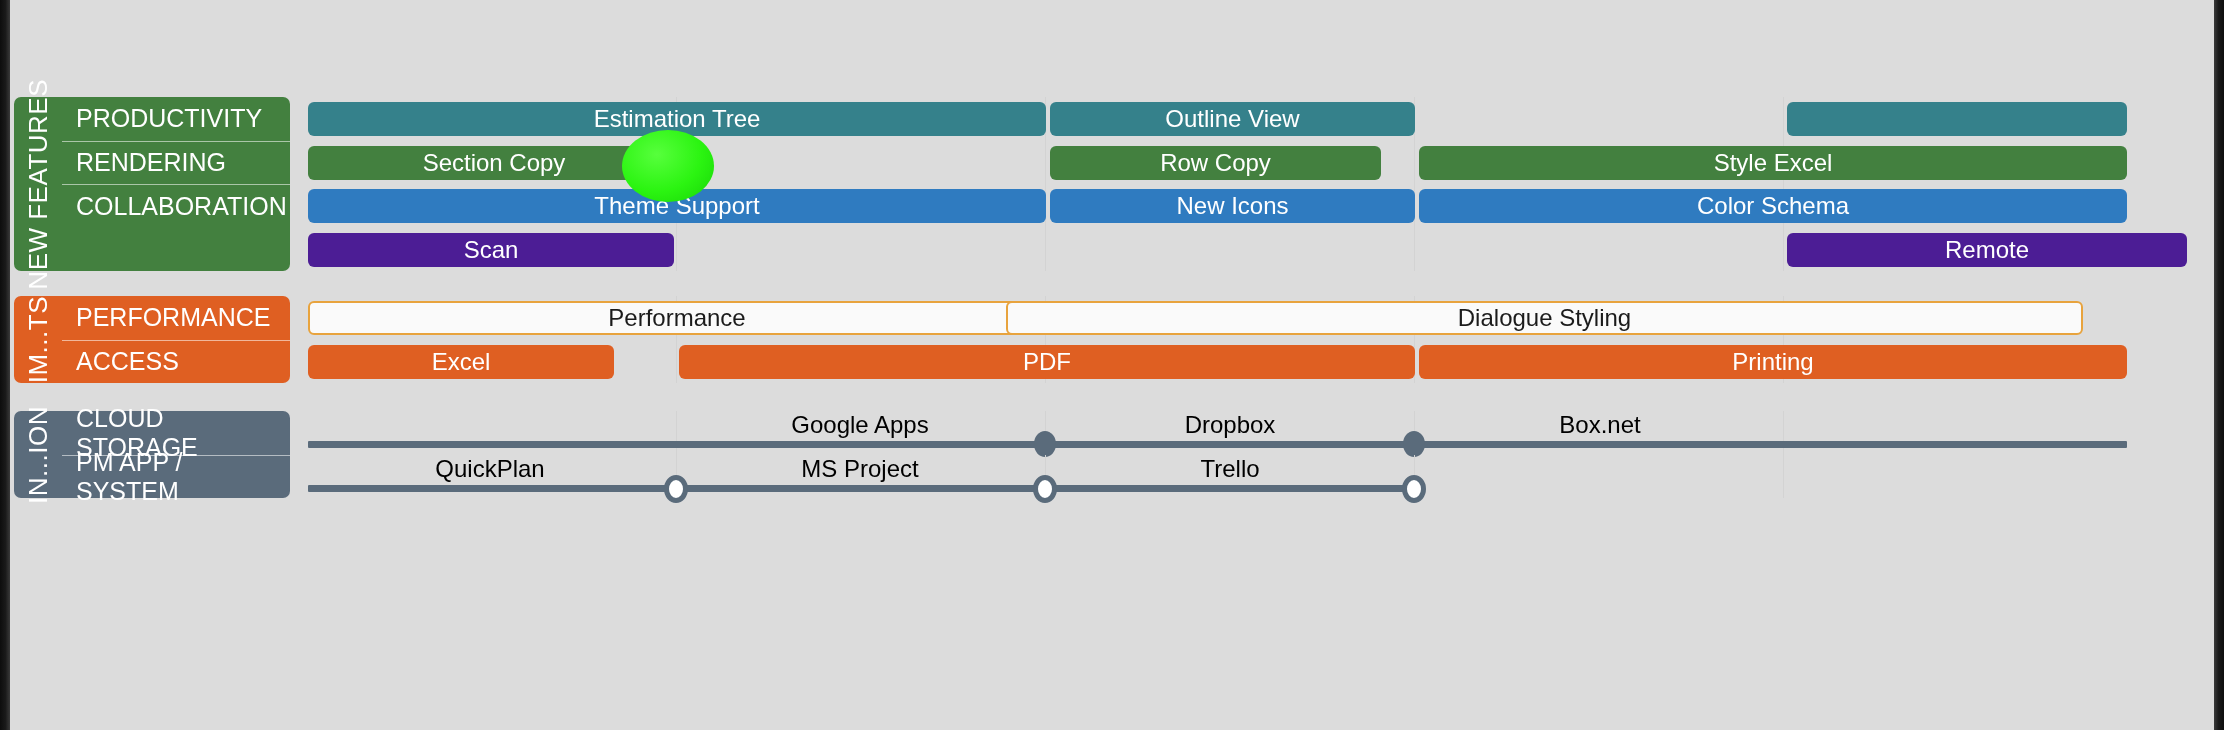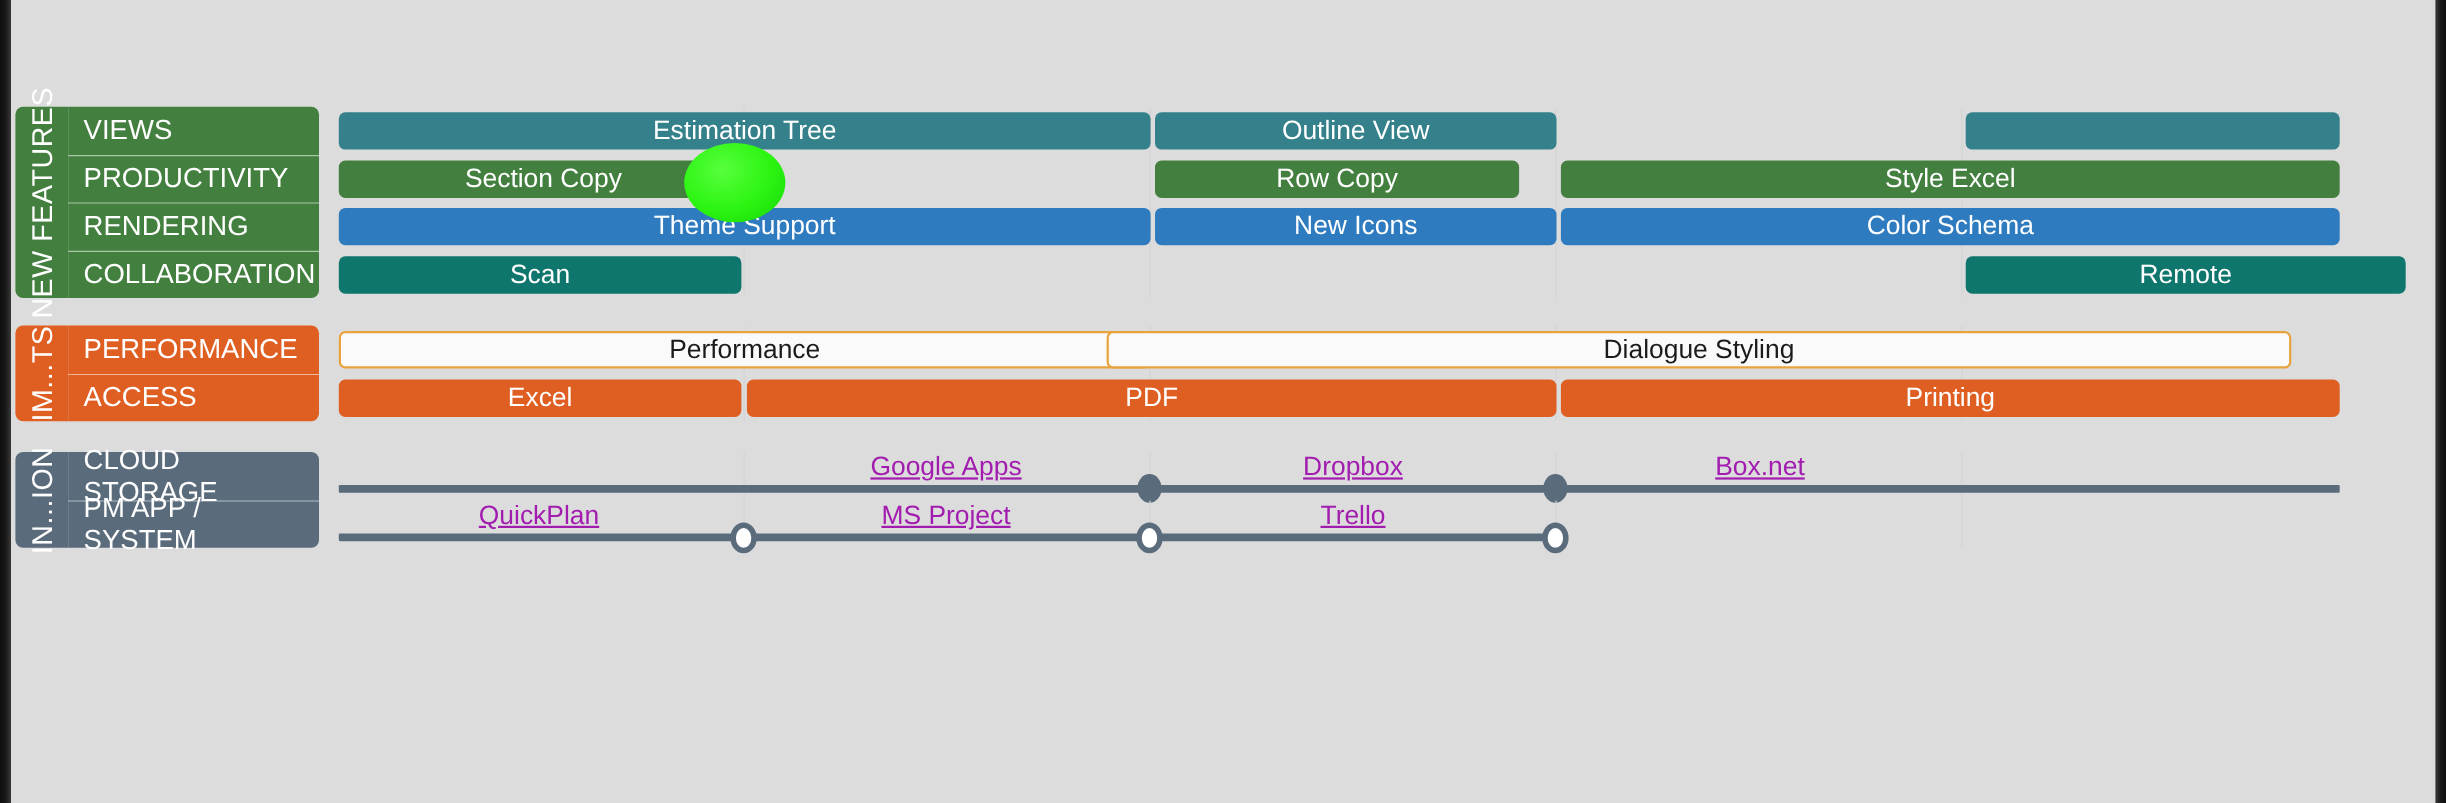"VIEWS" div.cat-cell { html: <div>VIEWS</div> -> none }
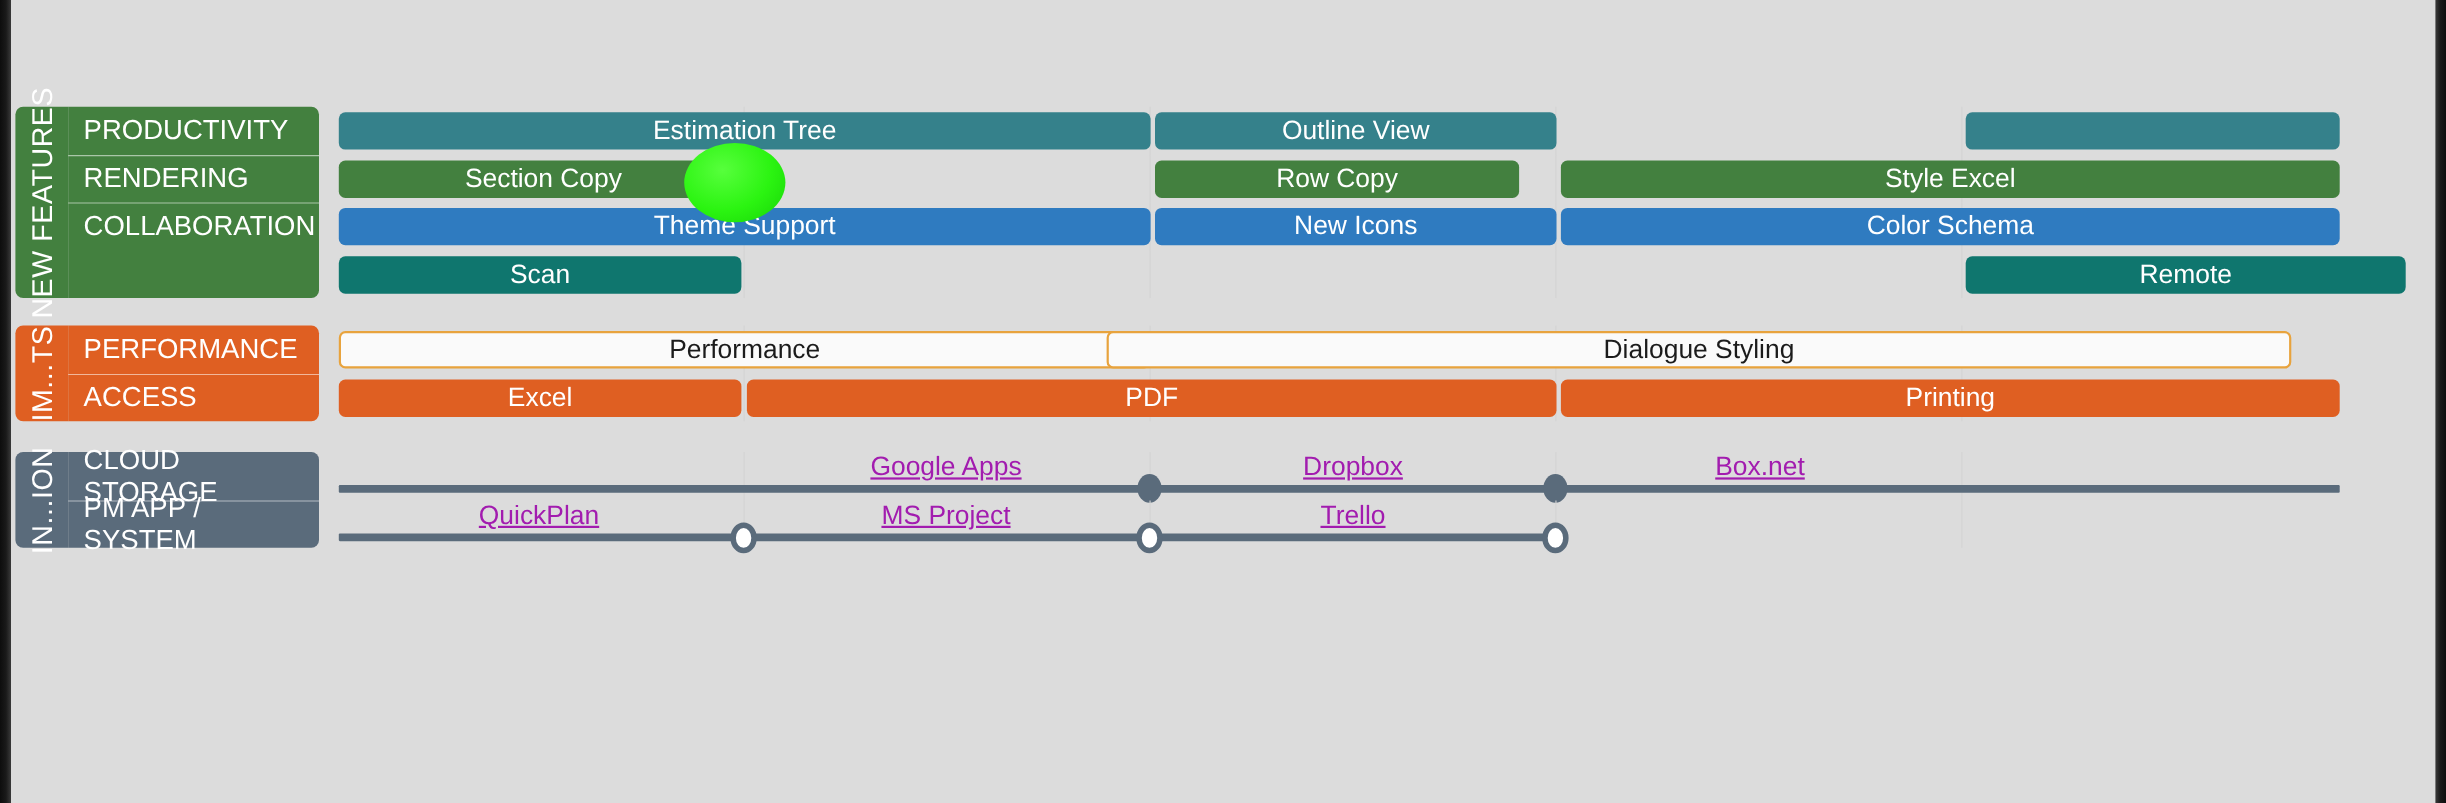"Scan" .bar.brown { background: #0f766e -> #4c1d95 }
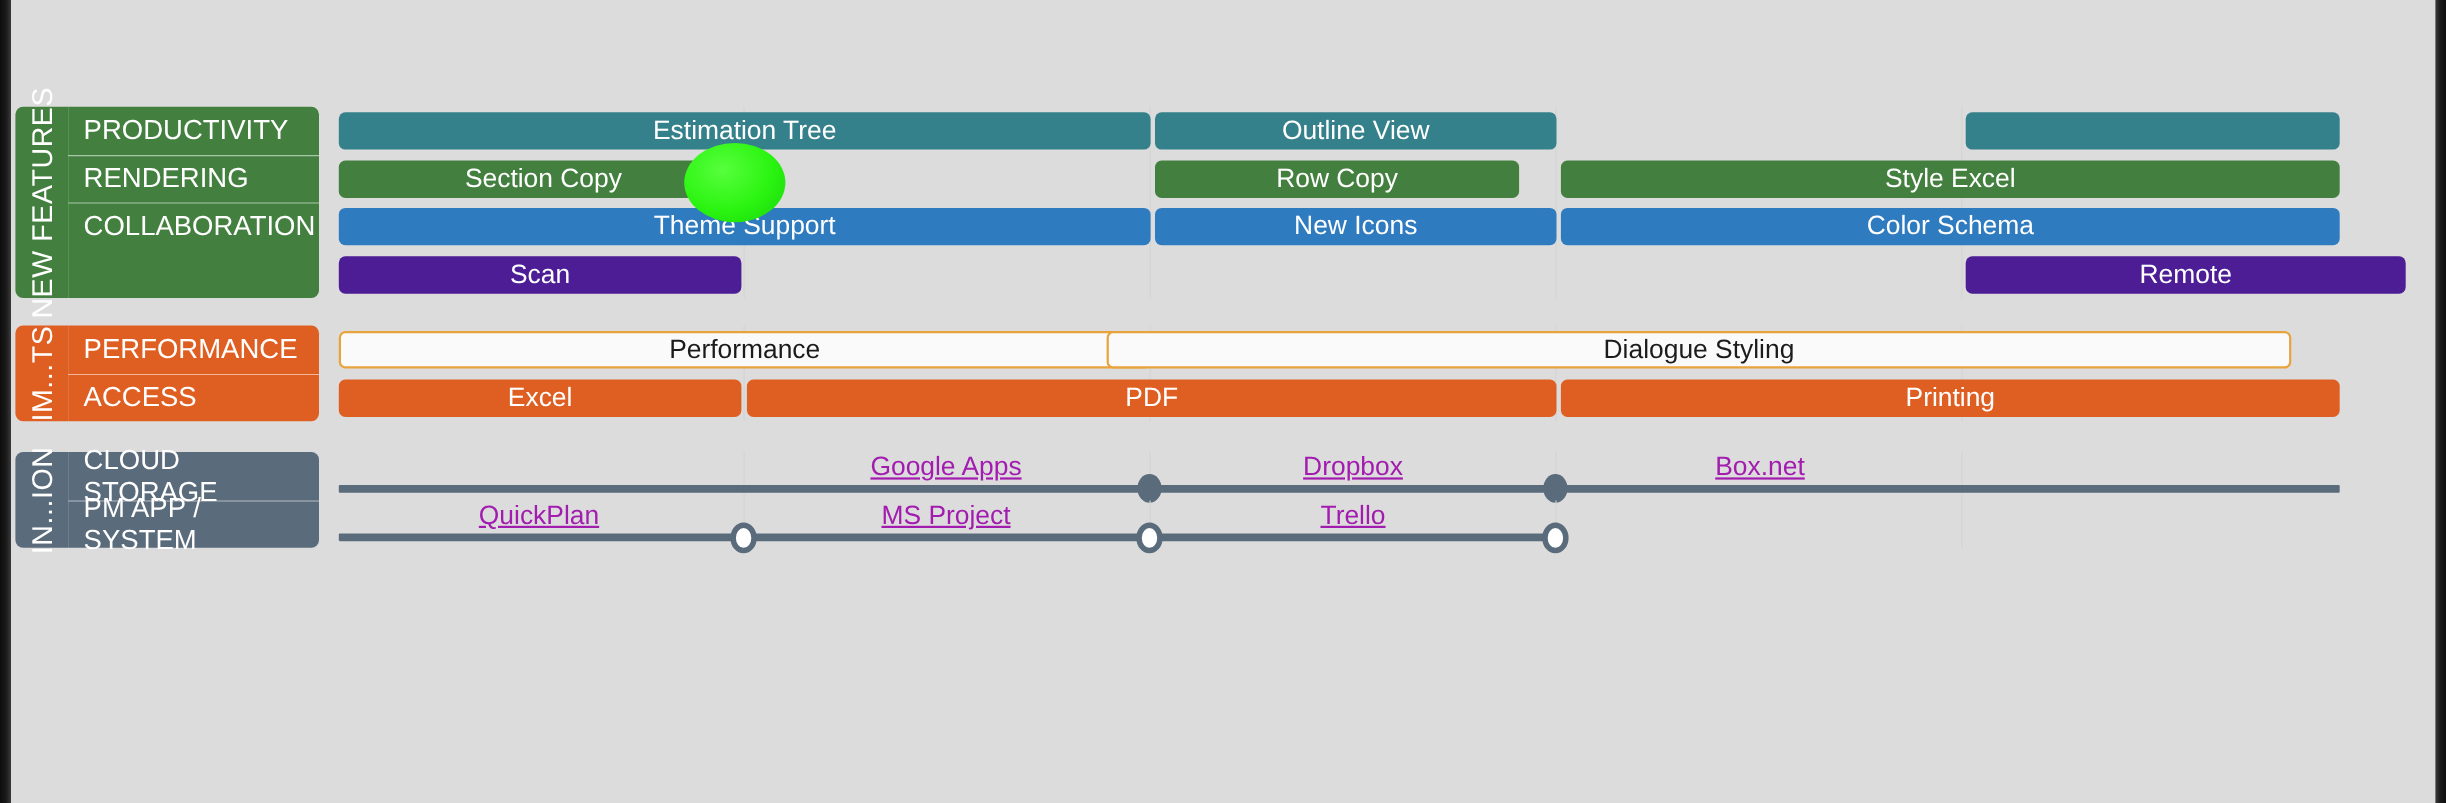"Excel" div.bar { width: 366px -> 306px }
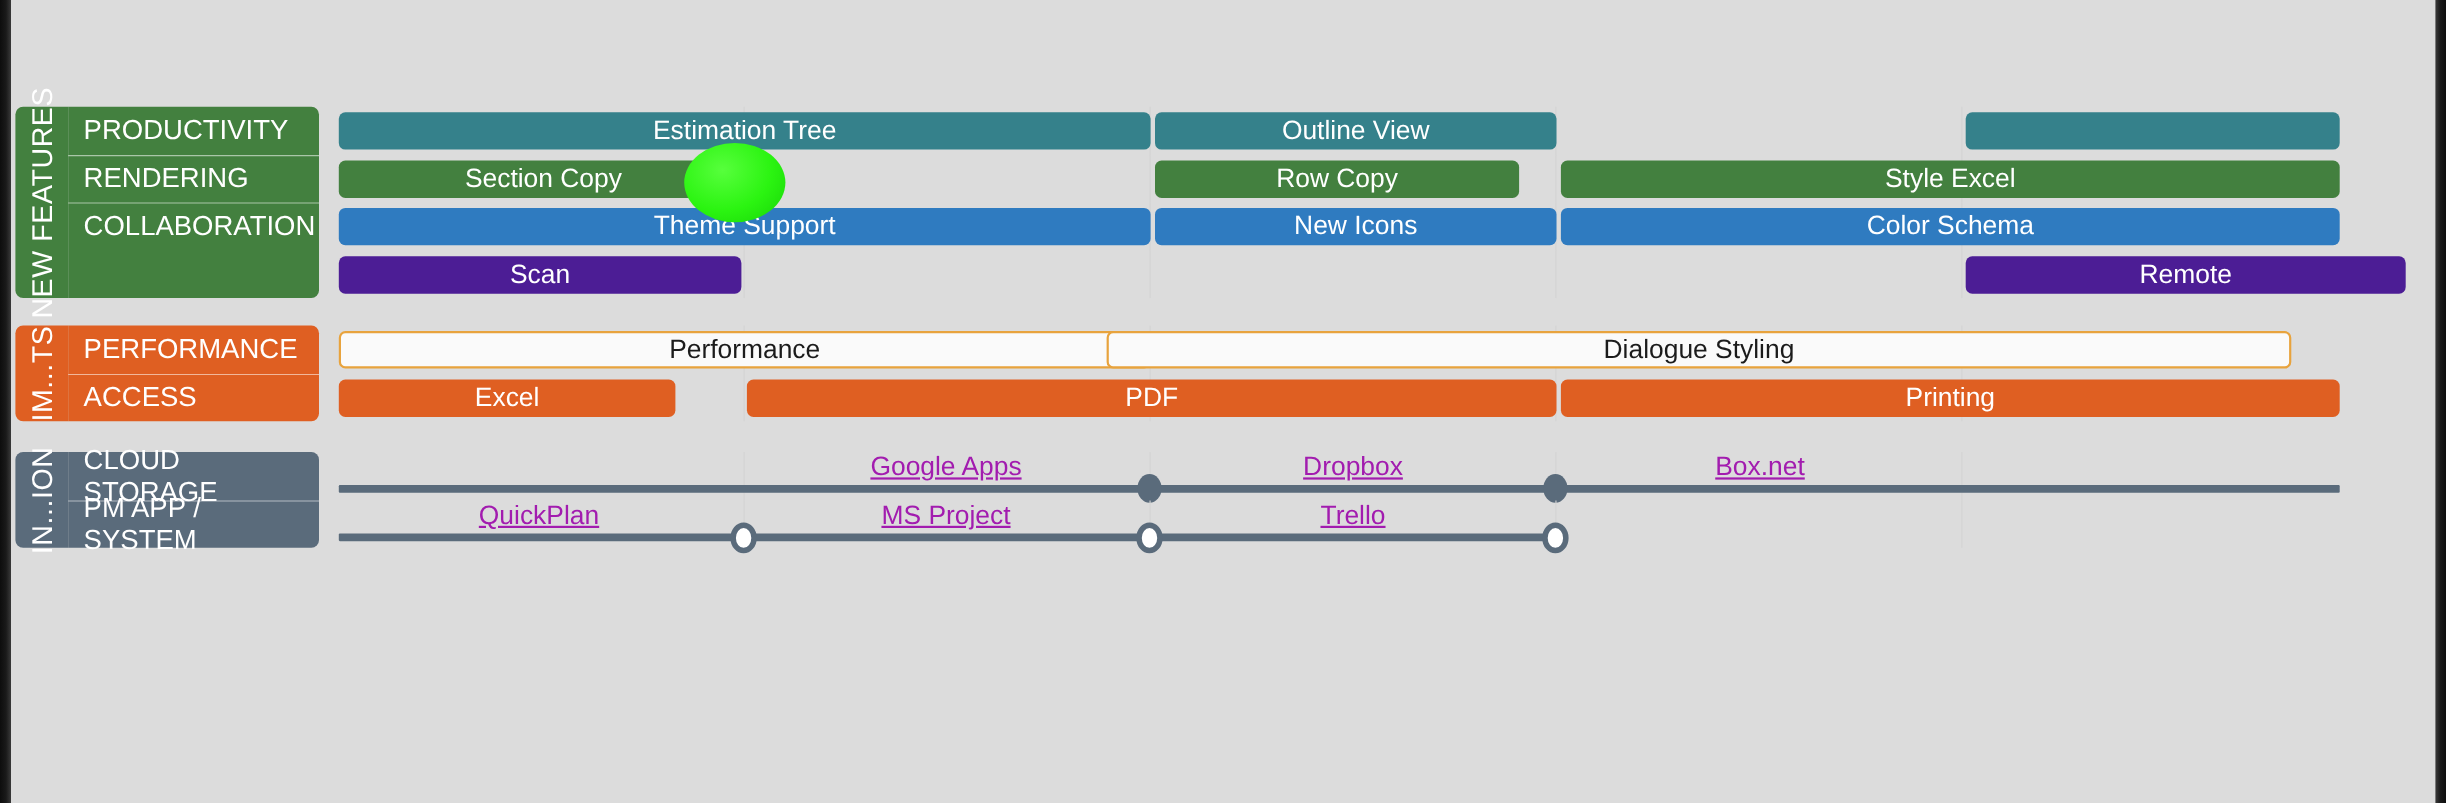"Google Apps" .conn-label { color: #a21caf -> #000000; text-decoration: underline -> none }
